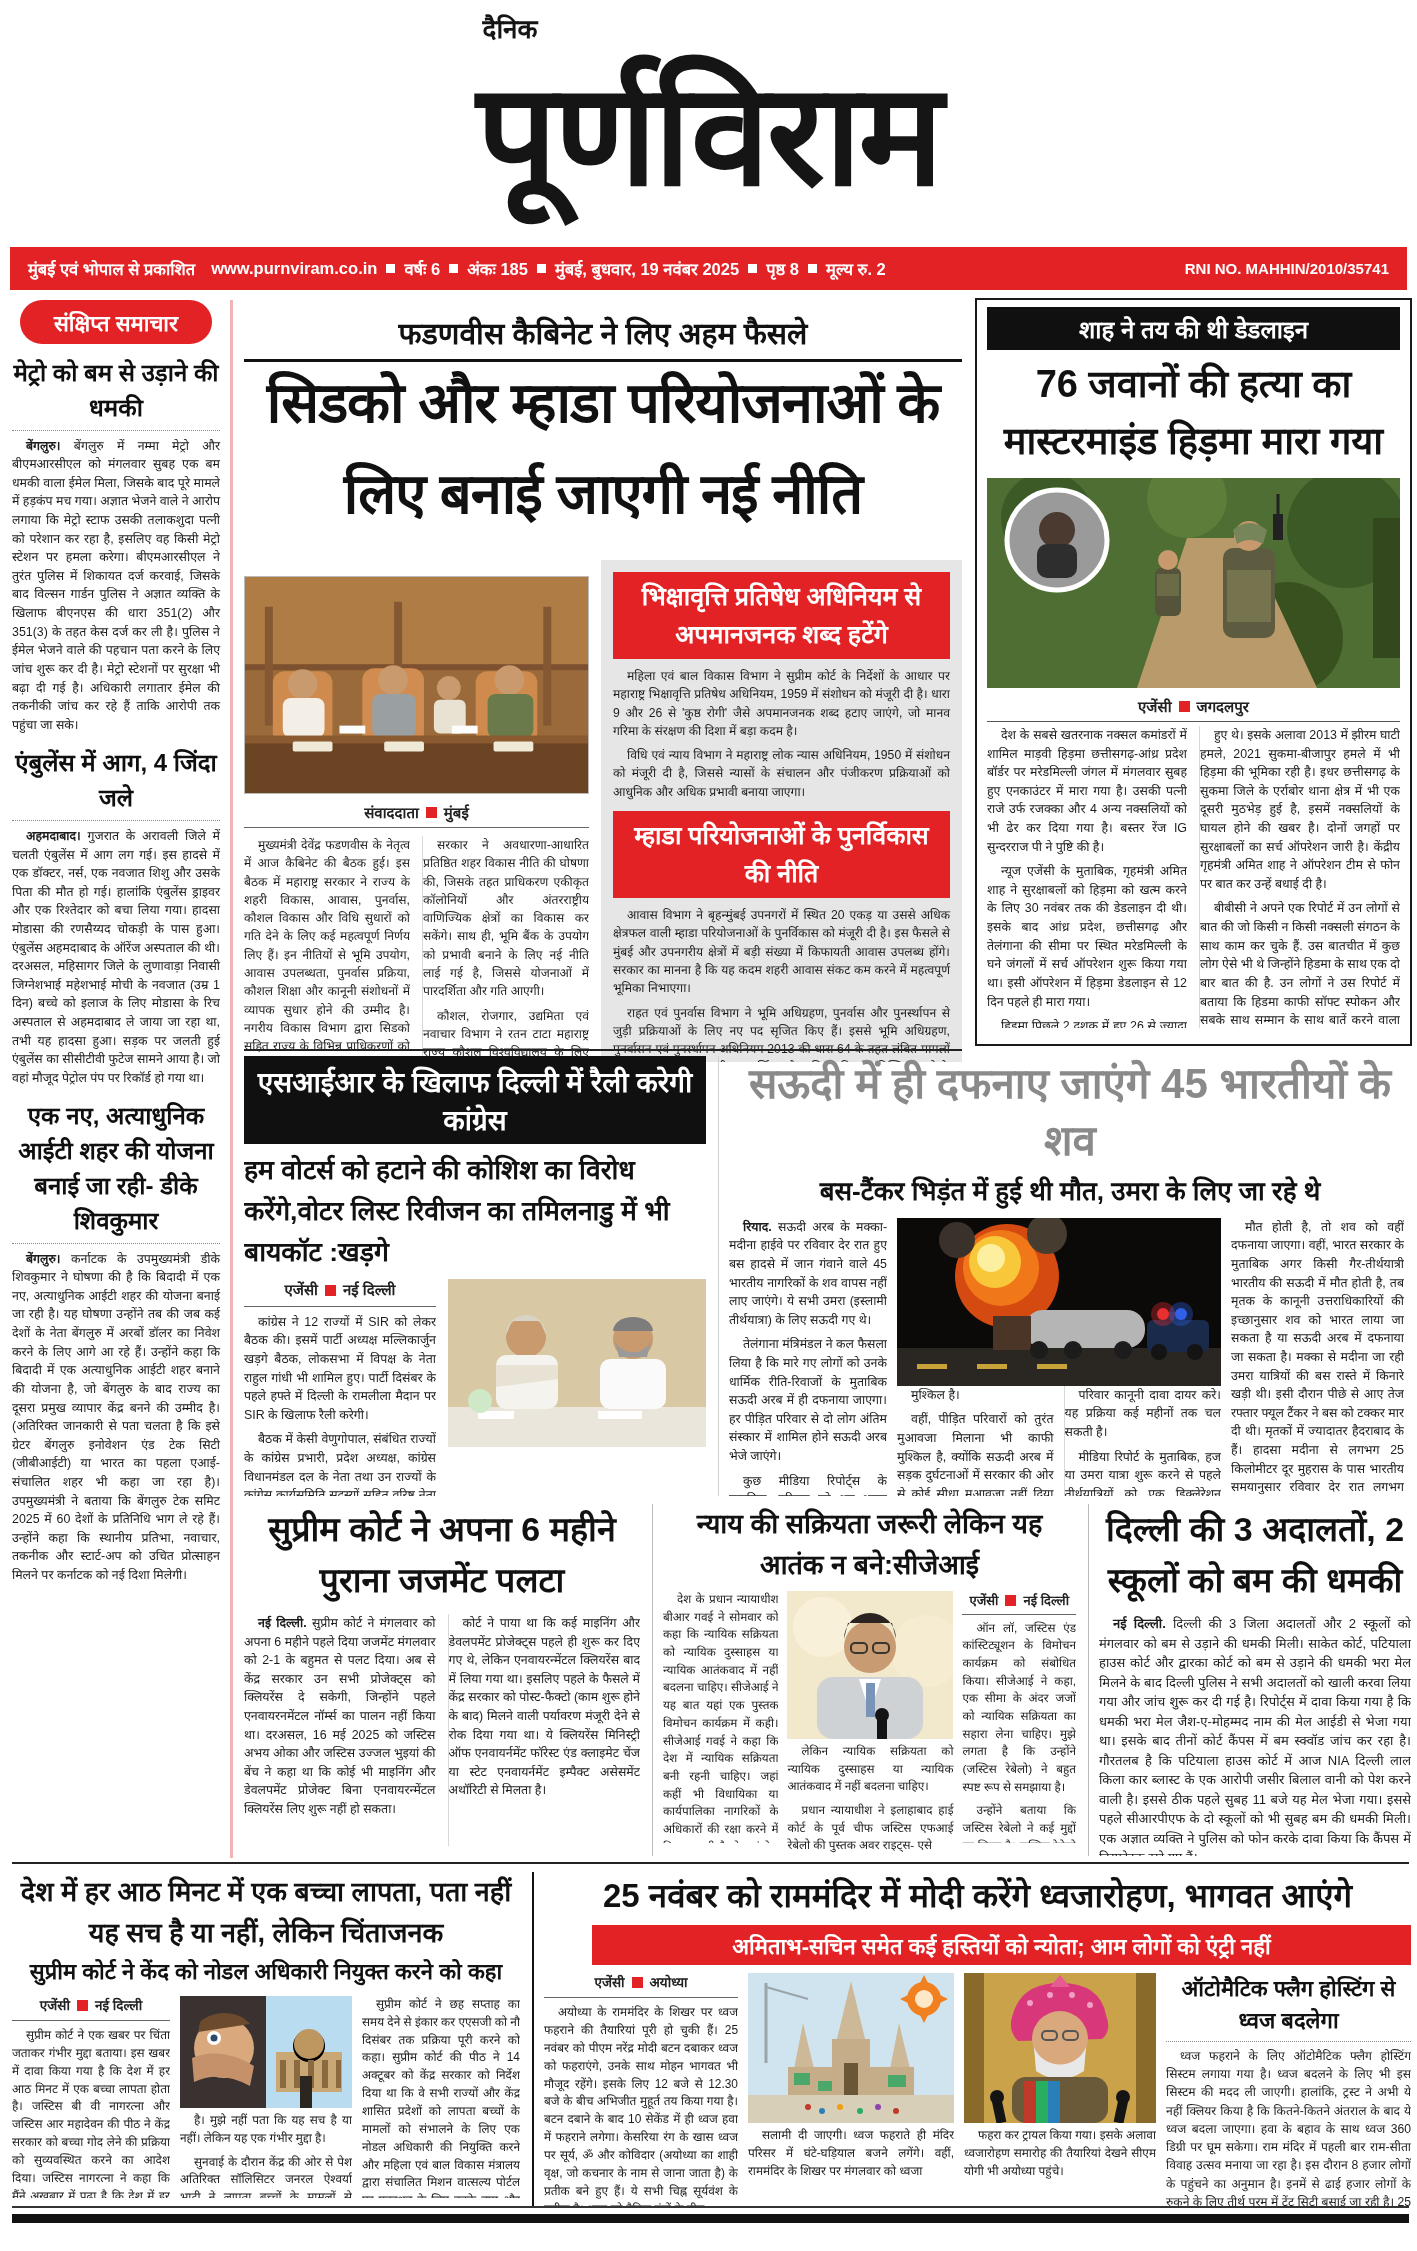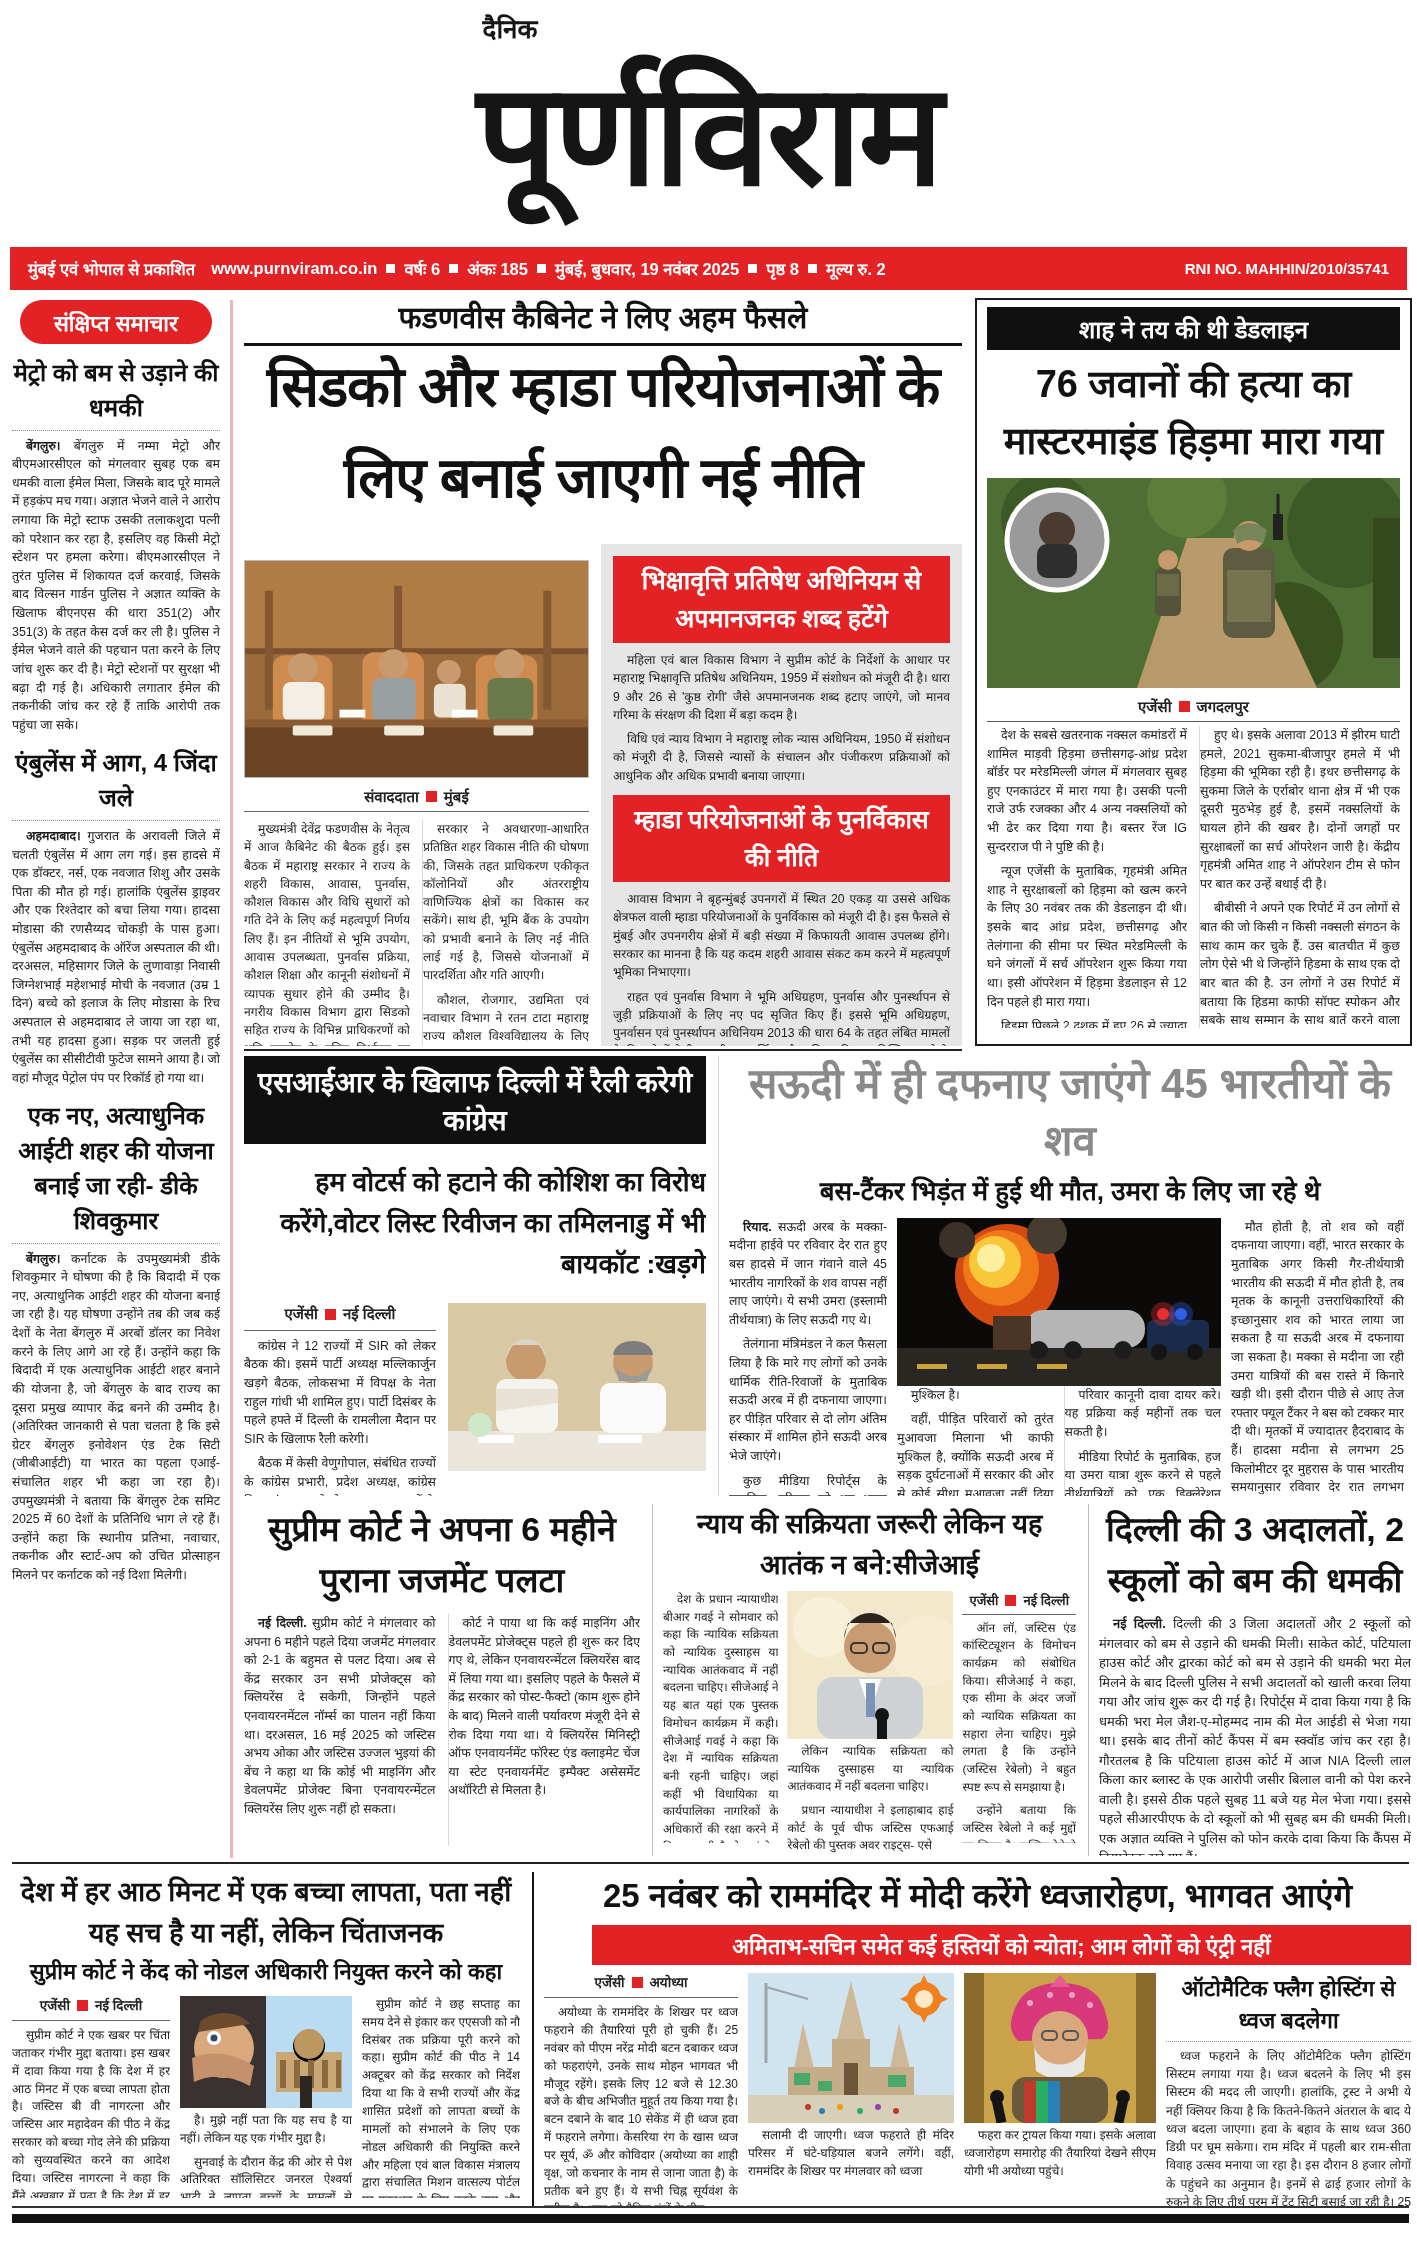"फडणवीस कैबिनेट ने लिए अहम" .mainstory { top: 296px -> 312px }
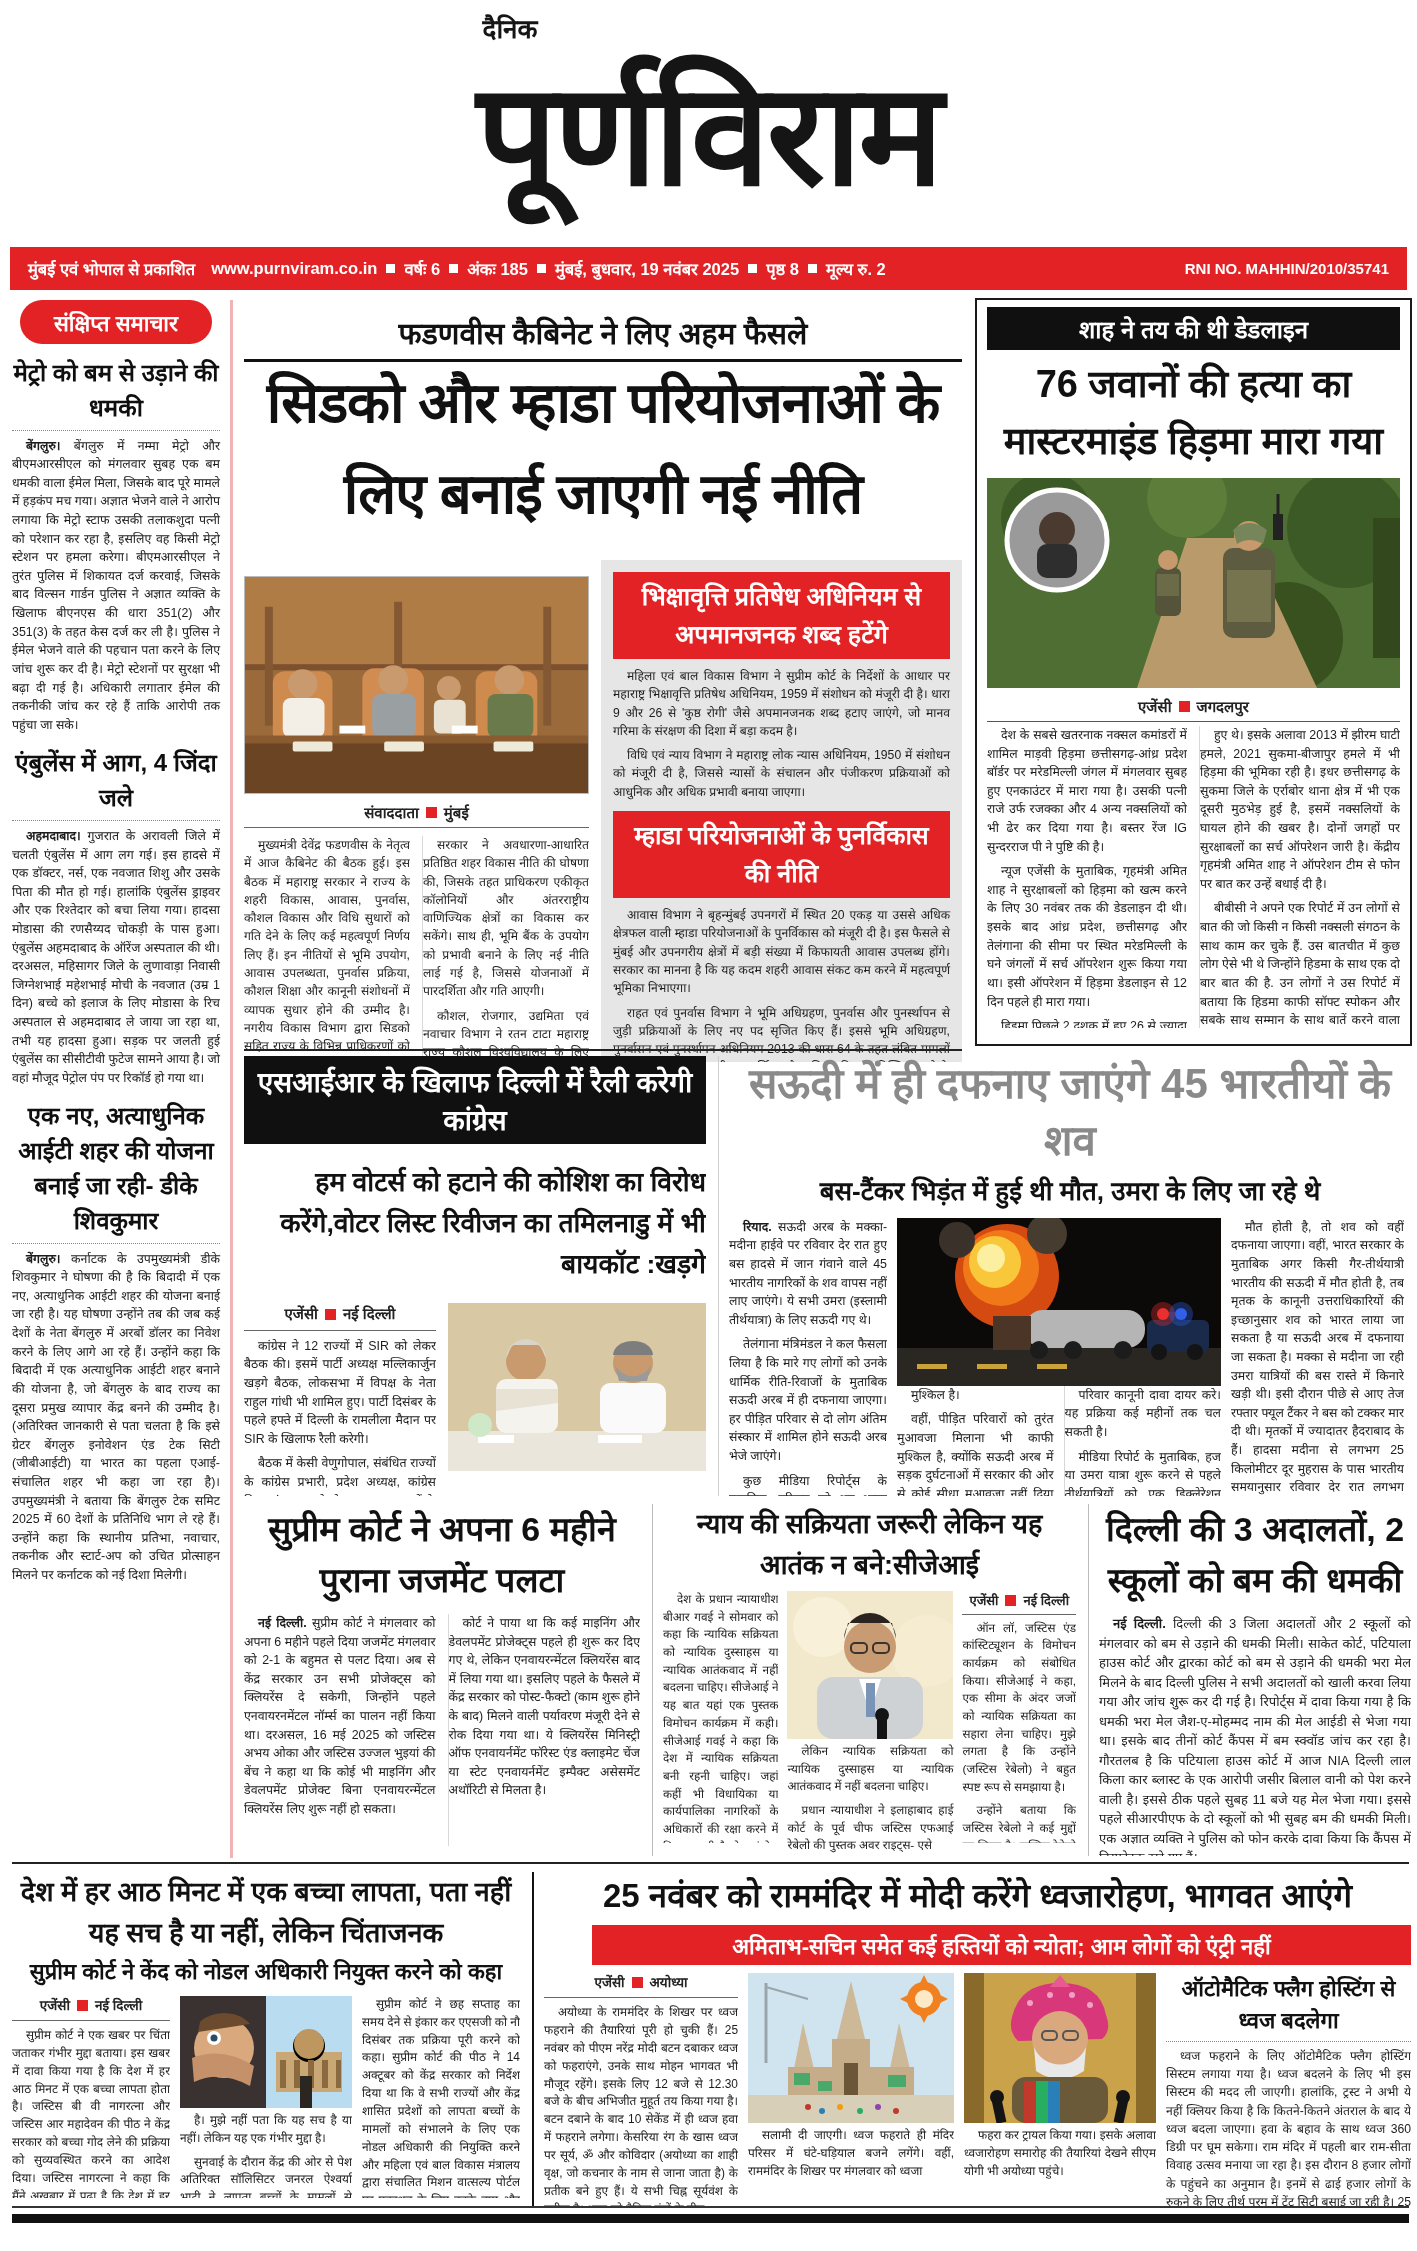"हम वोटर्स को हटाने की" .congress-headline { margin: 18px 0 -> 6px 0; text-align: right -> left }
